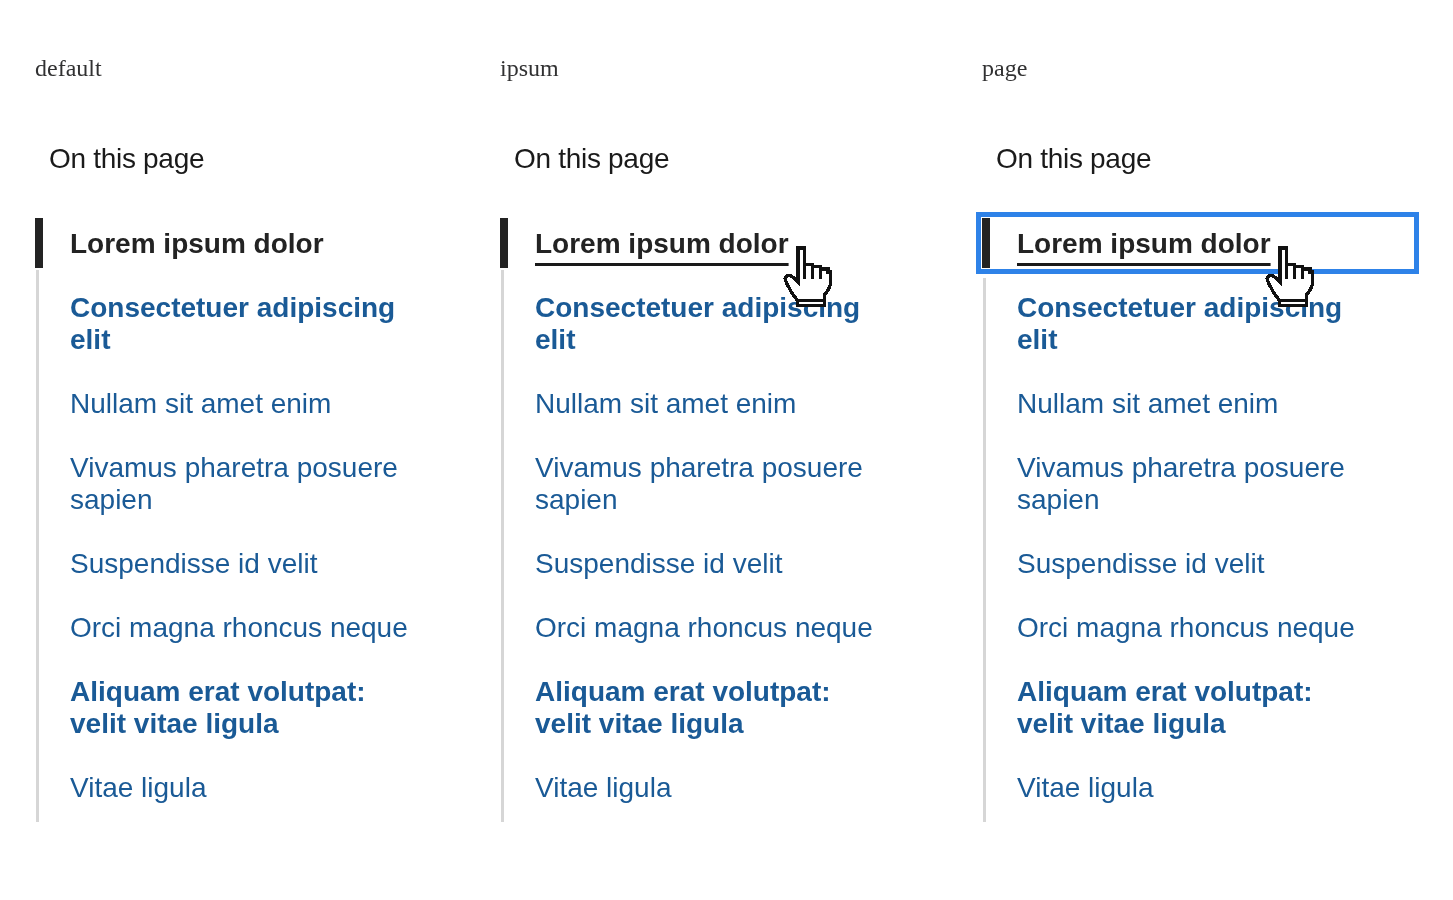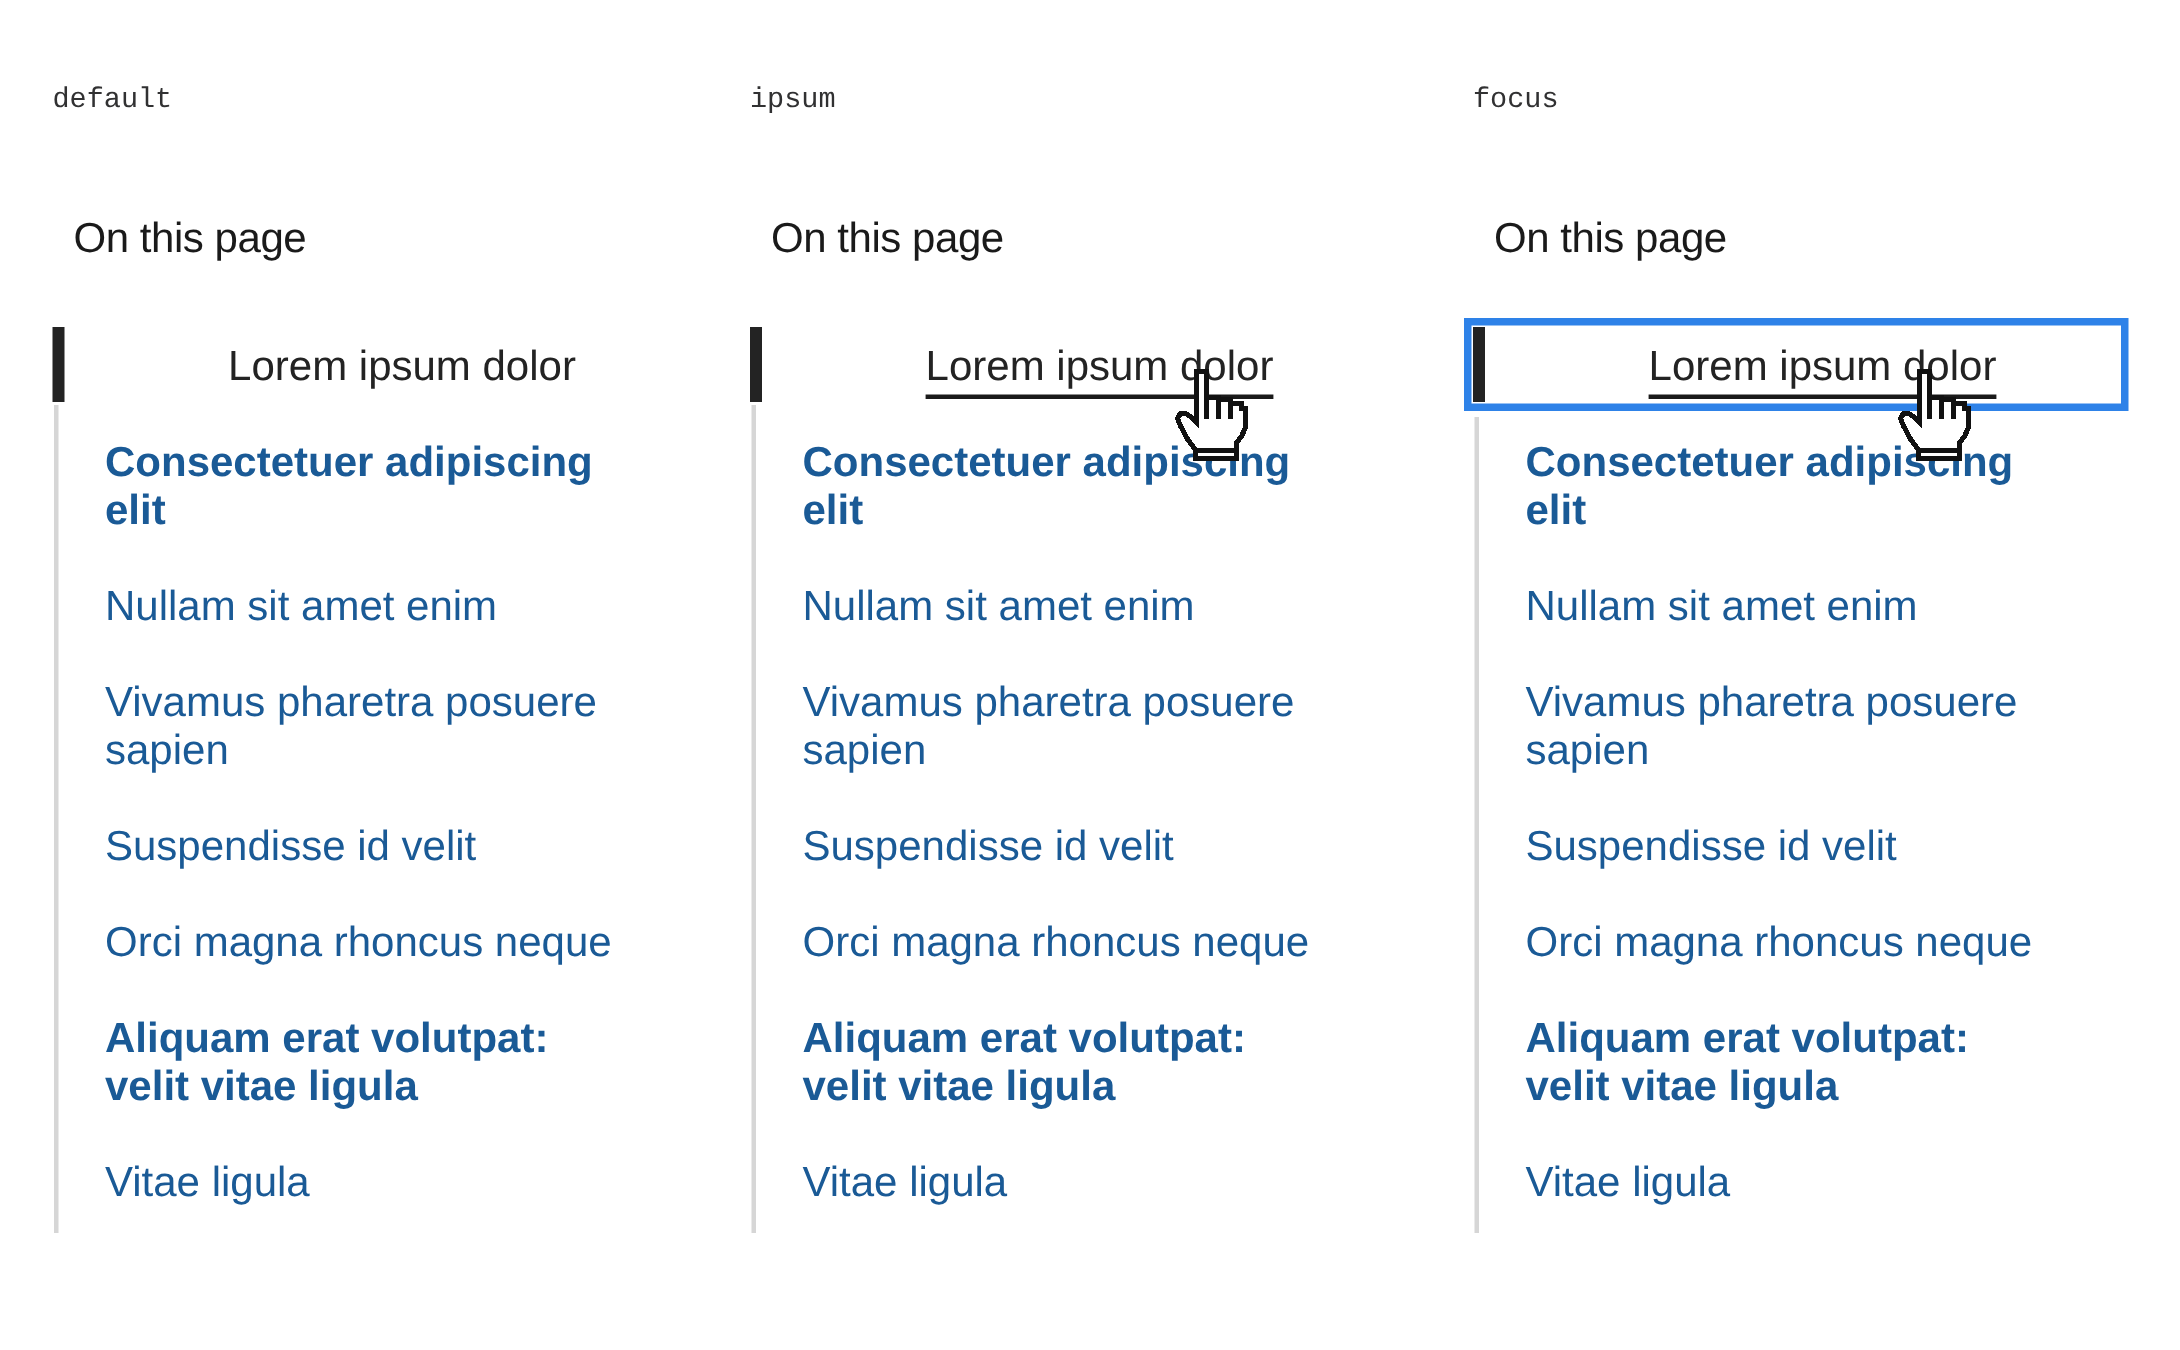"default" .state-label { font-family: Liberation Mono, monospace -> Liberation Serif, serif; font-size: 19px -> 24px }
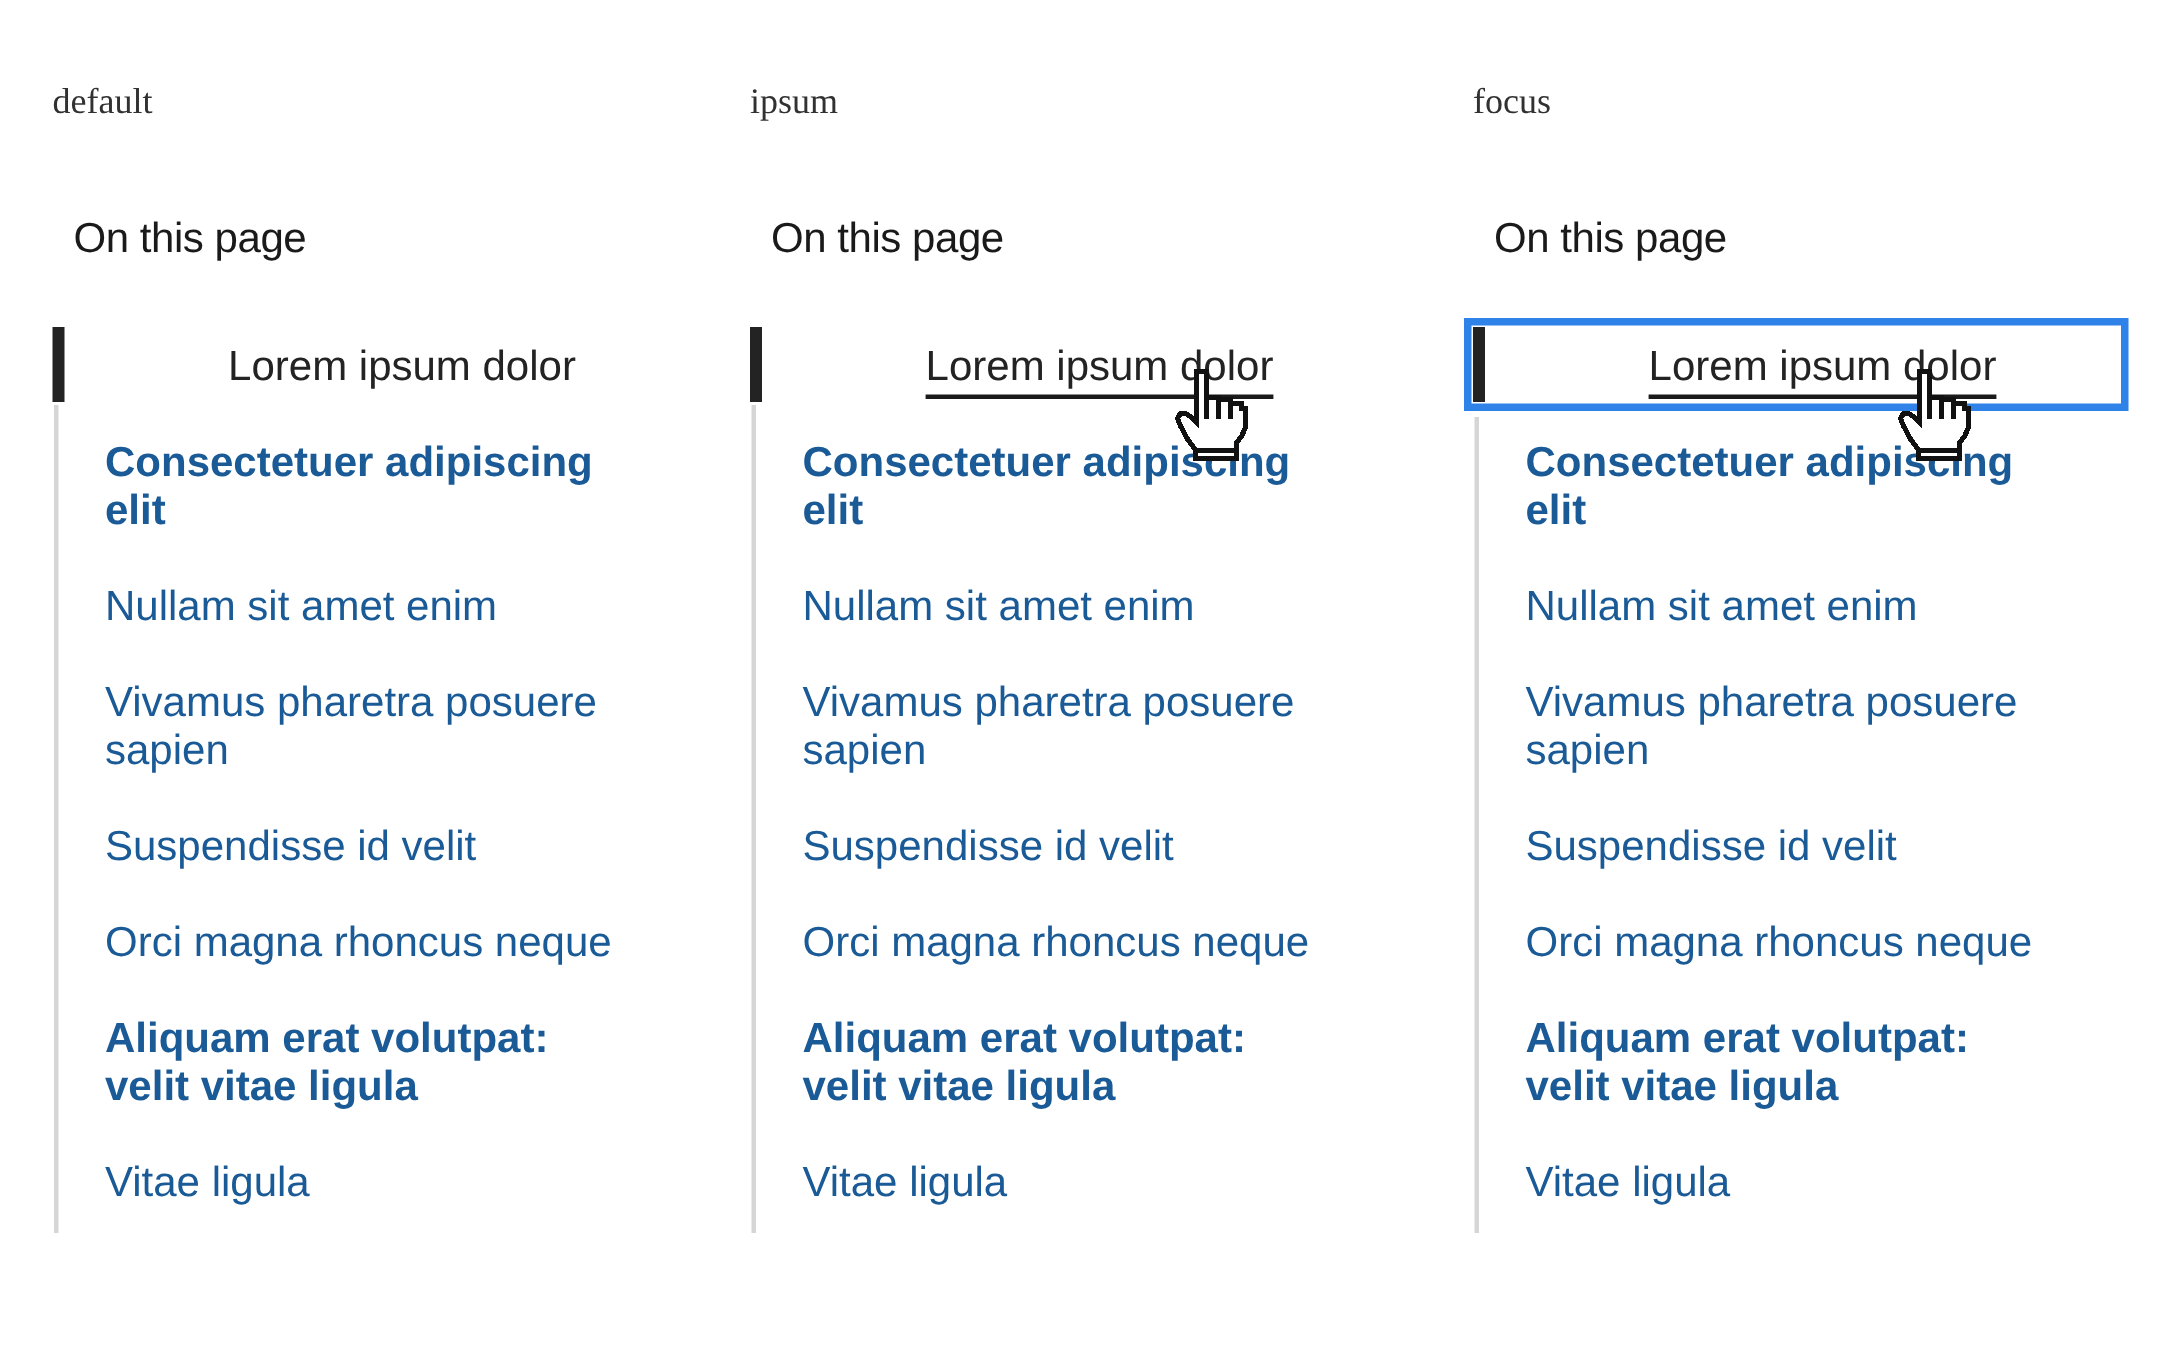"focus" div.state-label { text: focus -> page }
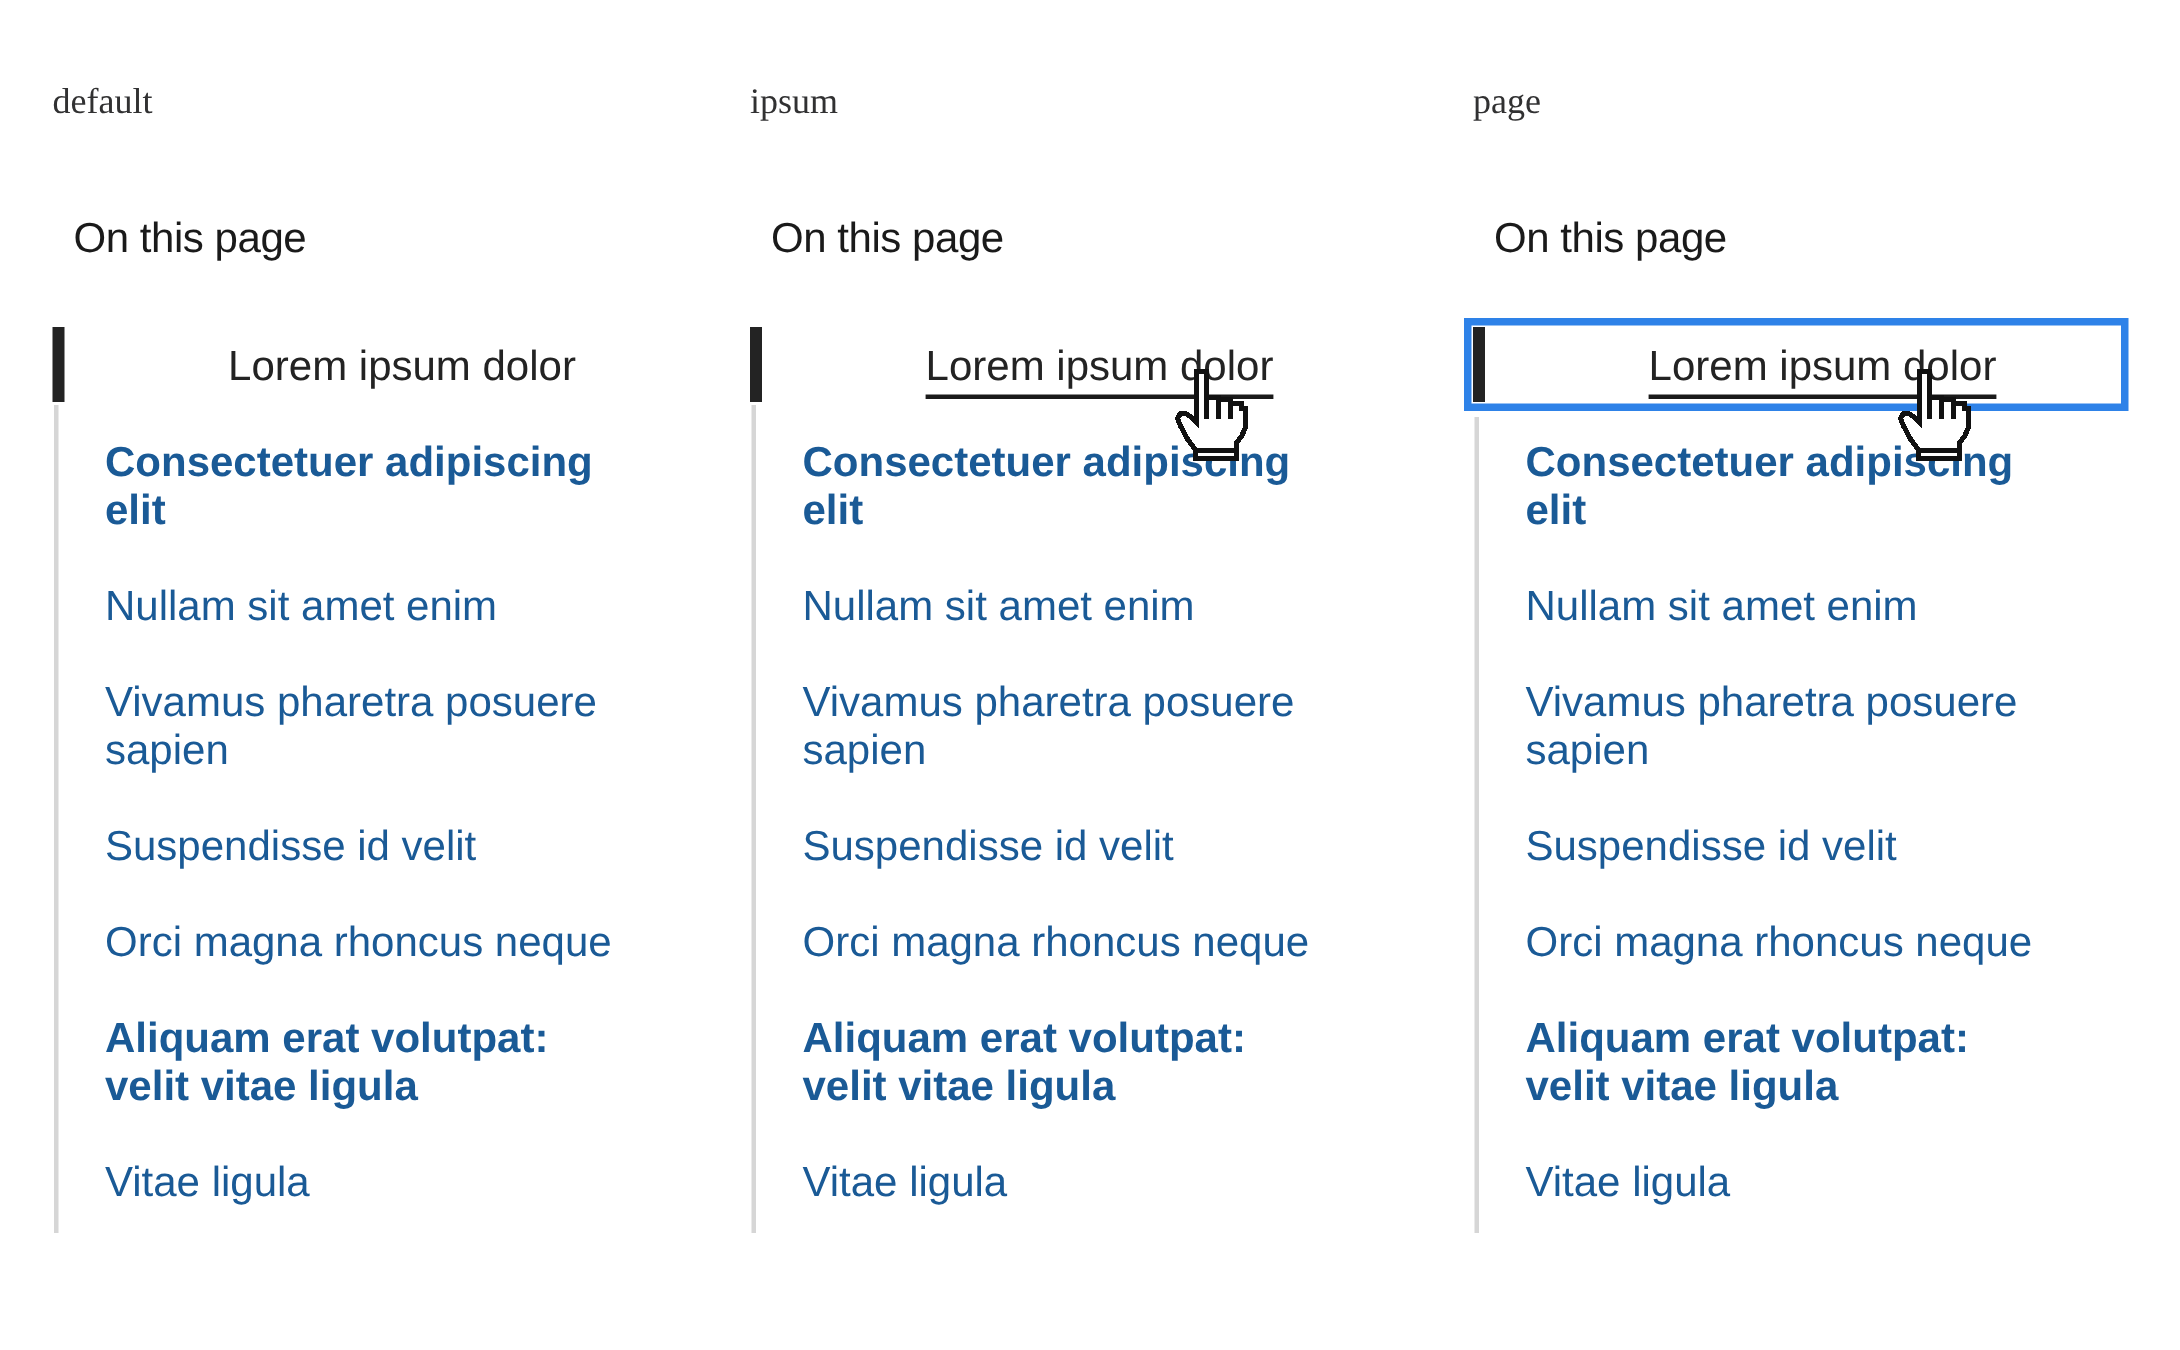"Lorem ipsum dolor" .toc-link.active { font-weight: normal -> bold; text-align: center -> none }
